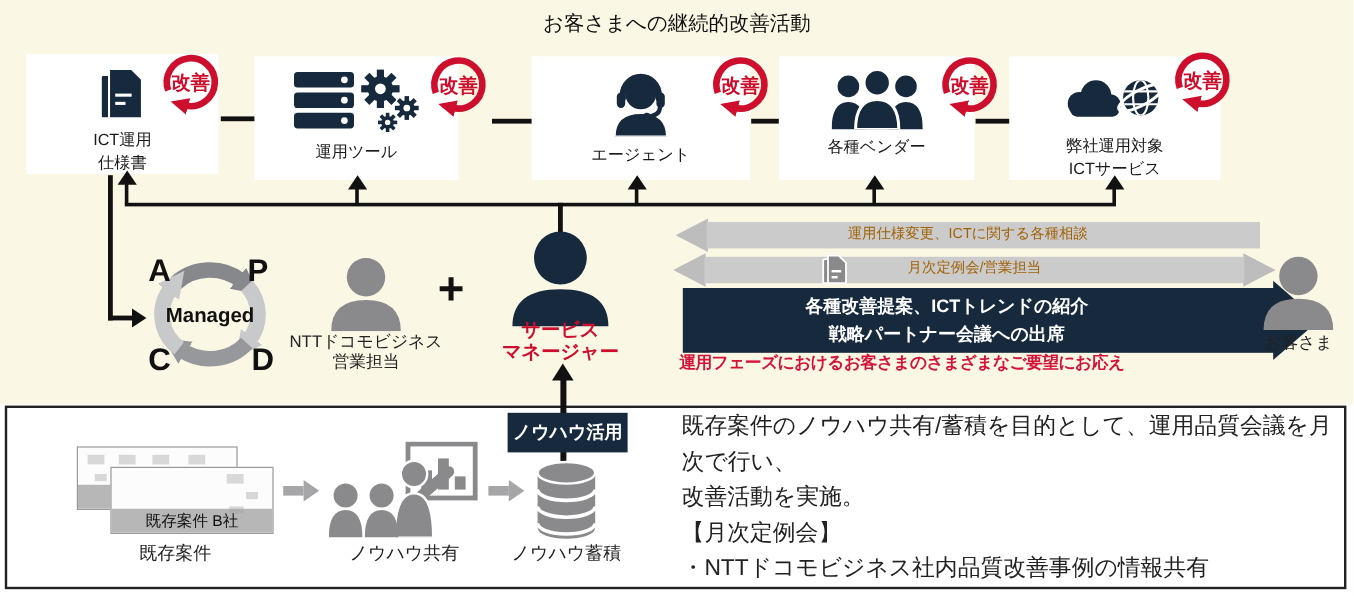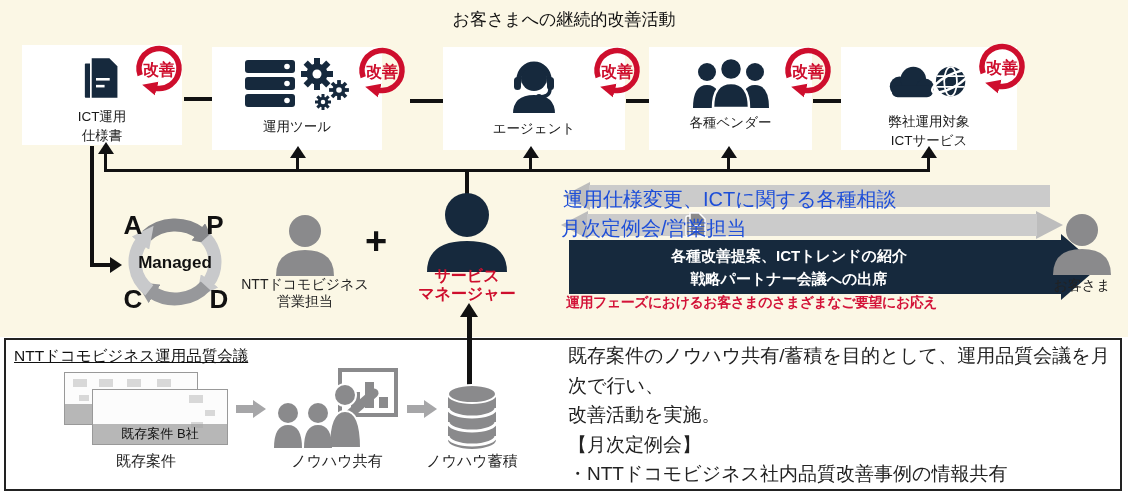"運用仕様変更、ICTに関する各種相談" .gtext { color: #1d4ed8 -> #a16207; font-size: 20px -> 12px; text-align: left -> center }
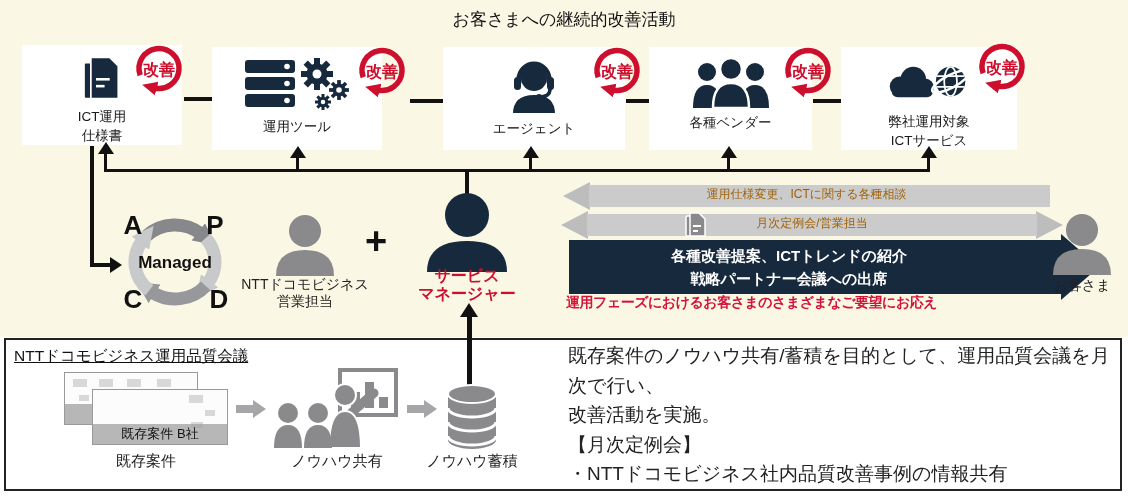"NTTドコモビジネス運用品質会議" div.panel-title { html: <div>NTTドコモビジネス運用品質会議</div> -> none }
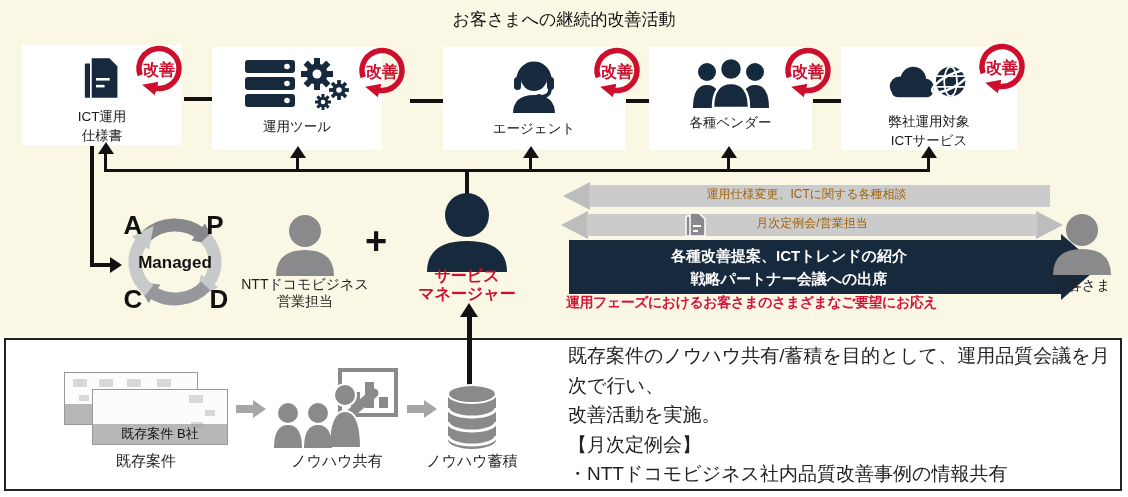"ノウハウ活用" div.use-box { html: none -> <div> <span>ノウハウ活用</span> </div> }
